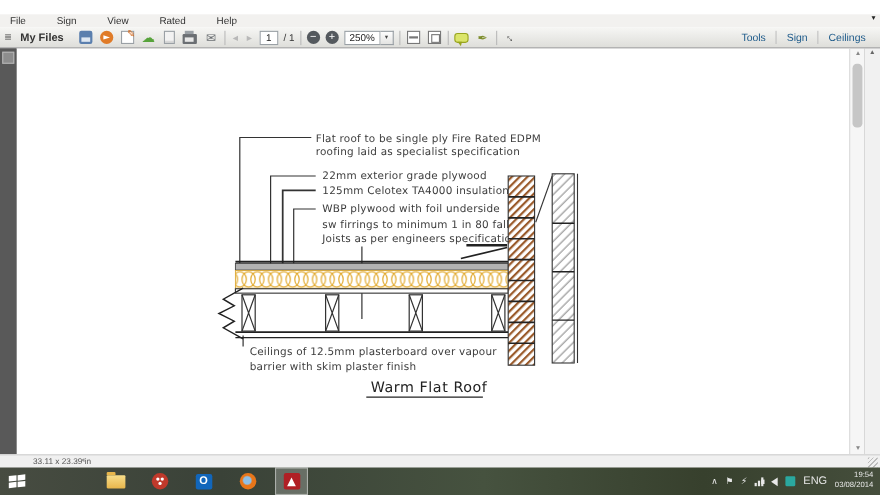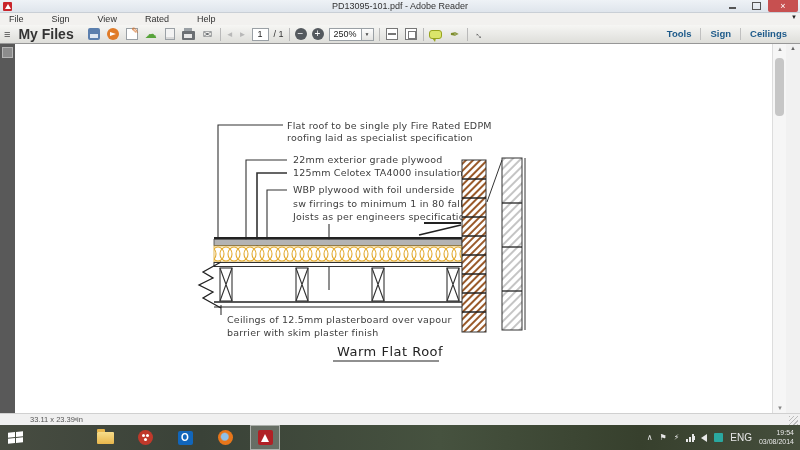"PD13095-101.pdf - Adobe Reader" div.titlebar { html: <div> <span></span> <div>PD13095-101.pdf - Adobe Reader</div> <div> <span></span> <span></span> <span>×</span> </div> </div> -> none }
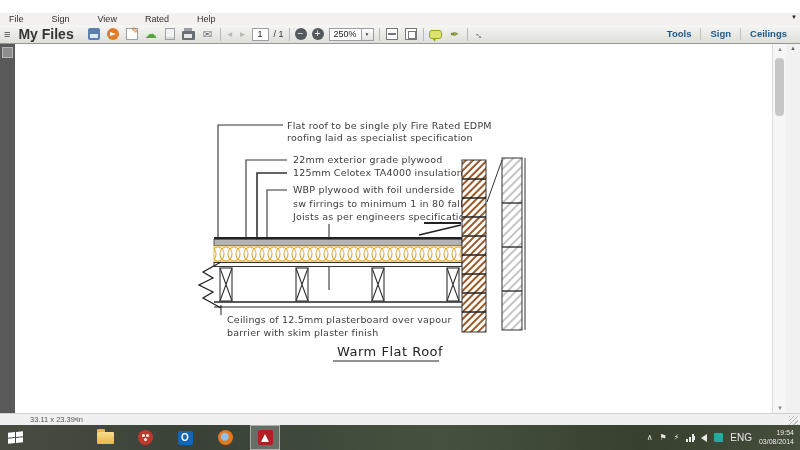"My Files" .myfiles { font-size: 14px -> 10px }
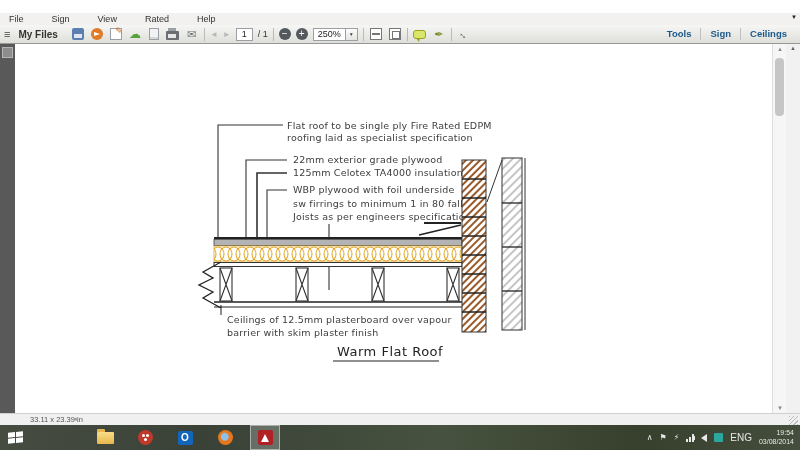"Tools" .tb-right { align-items: flex-start -> center; font-weight: bold -> none }
